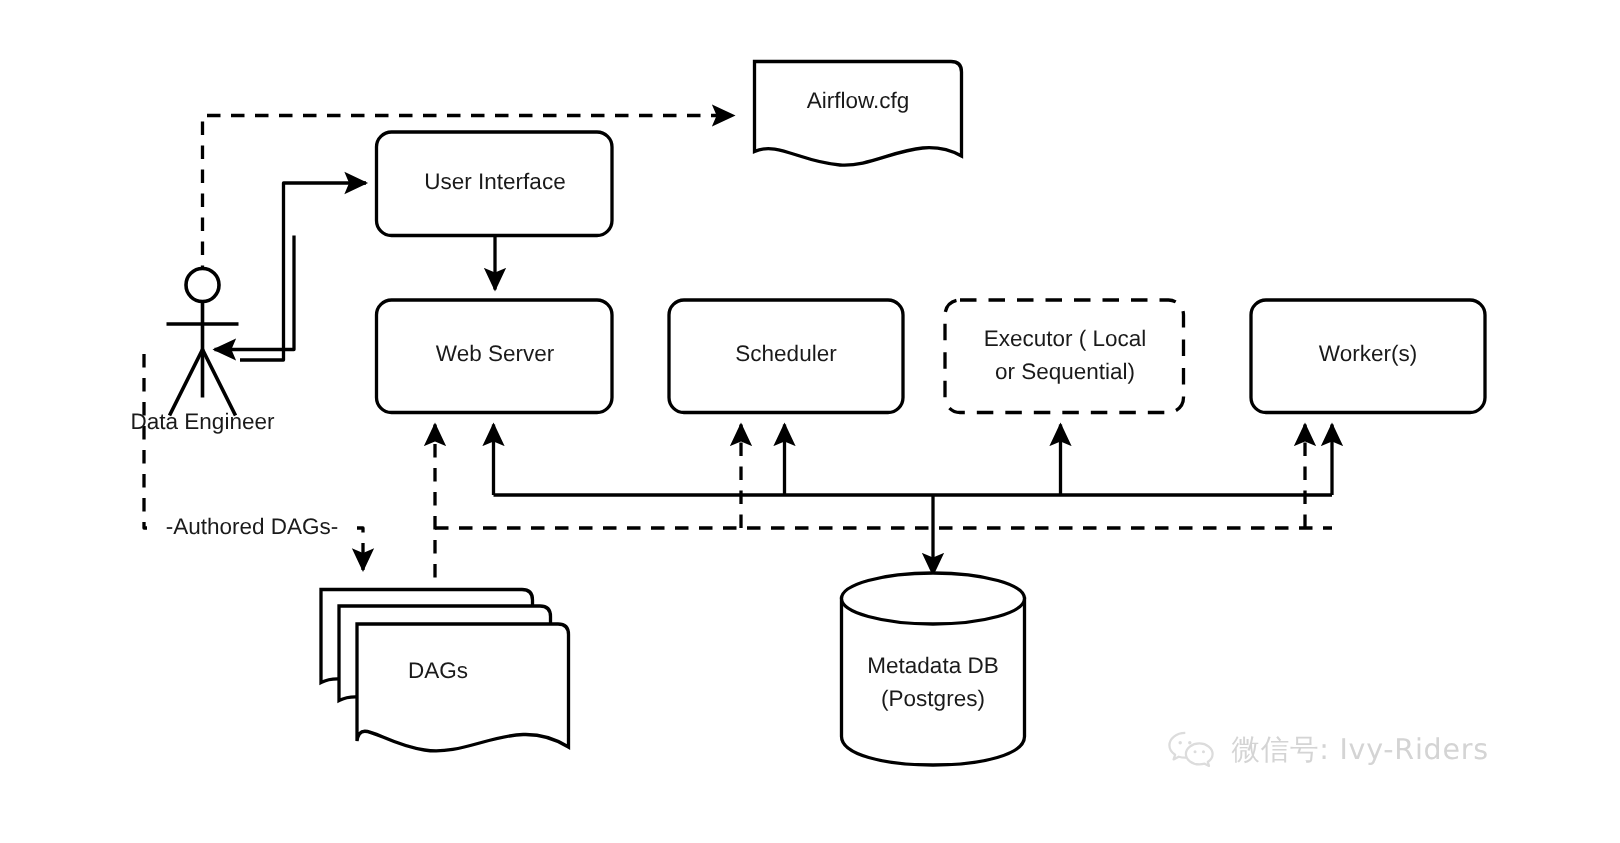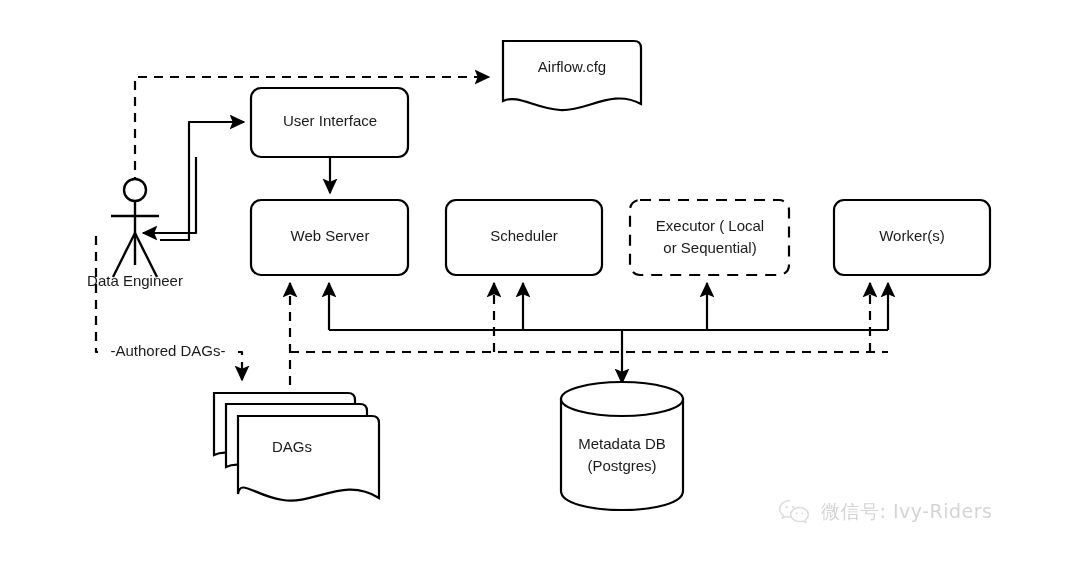"微信号: Ivy-Riders" #watermark { top: 499px -> 487px }
